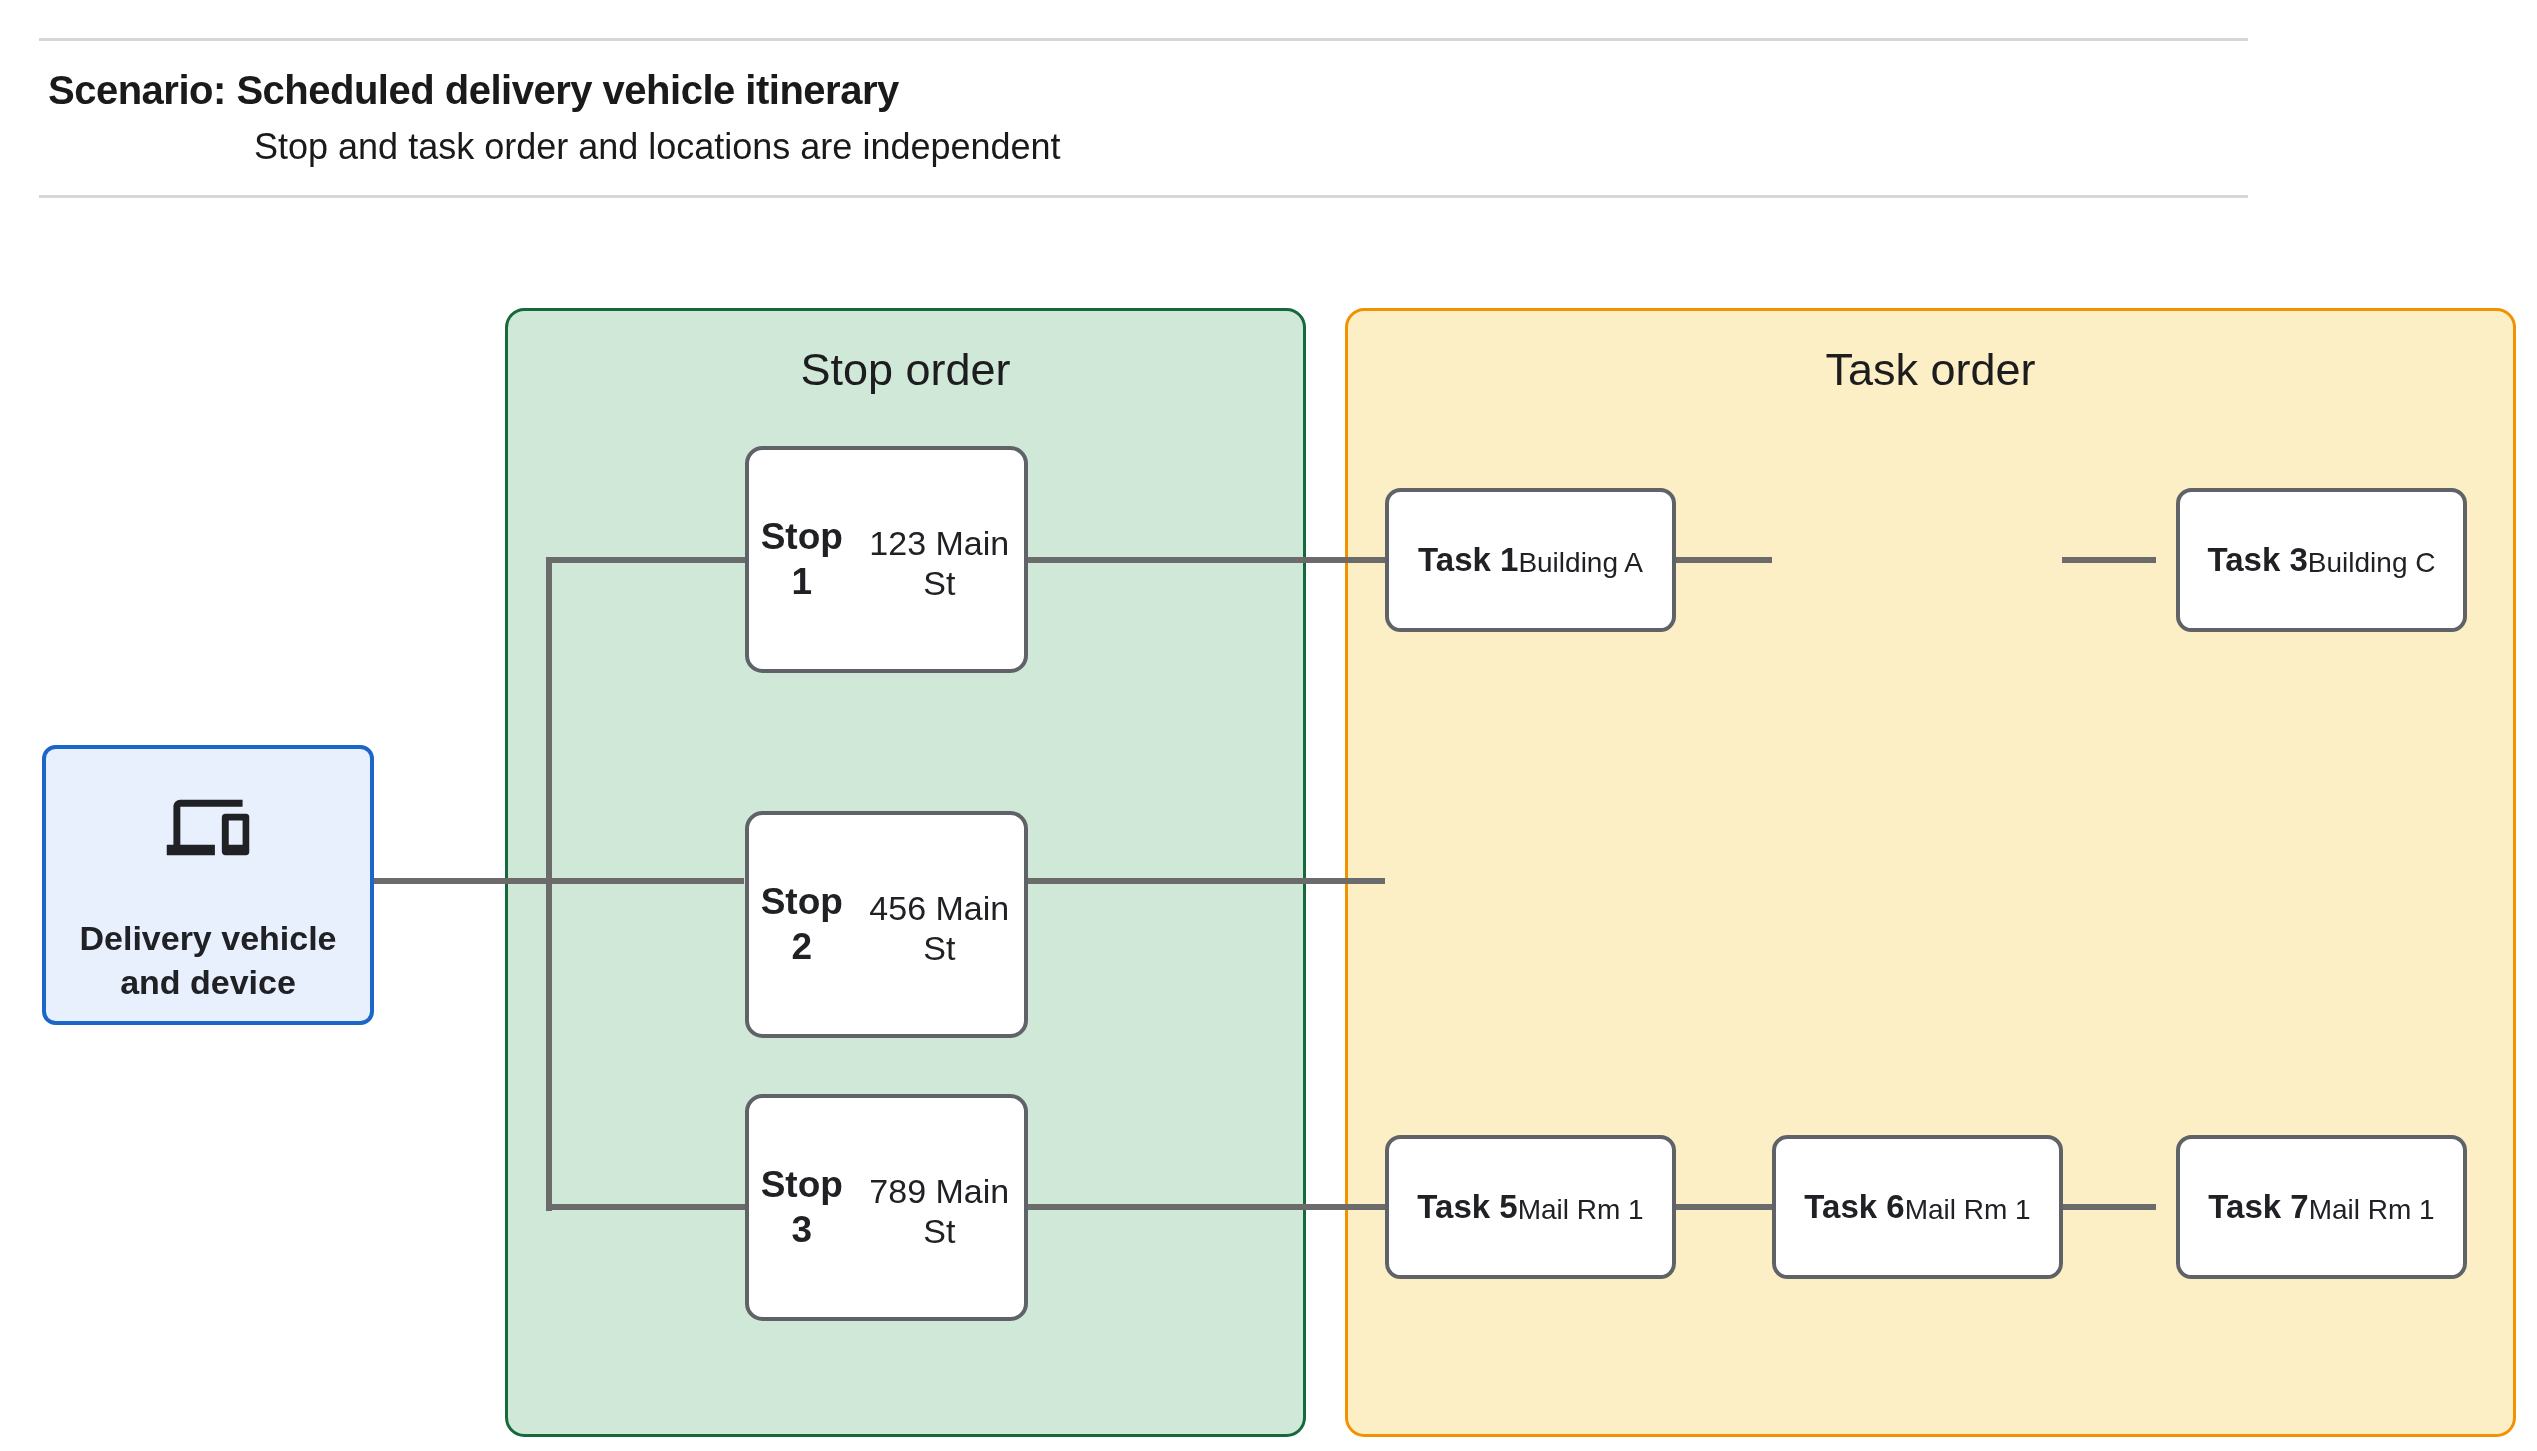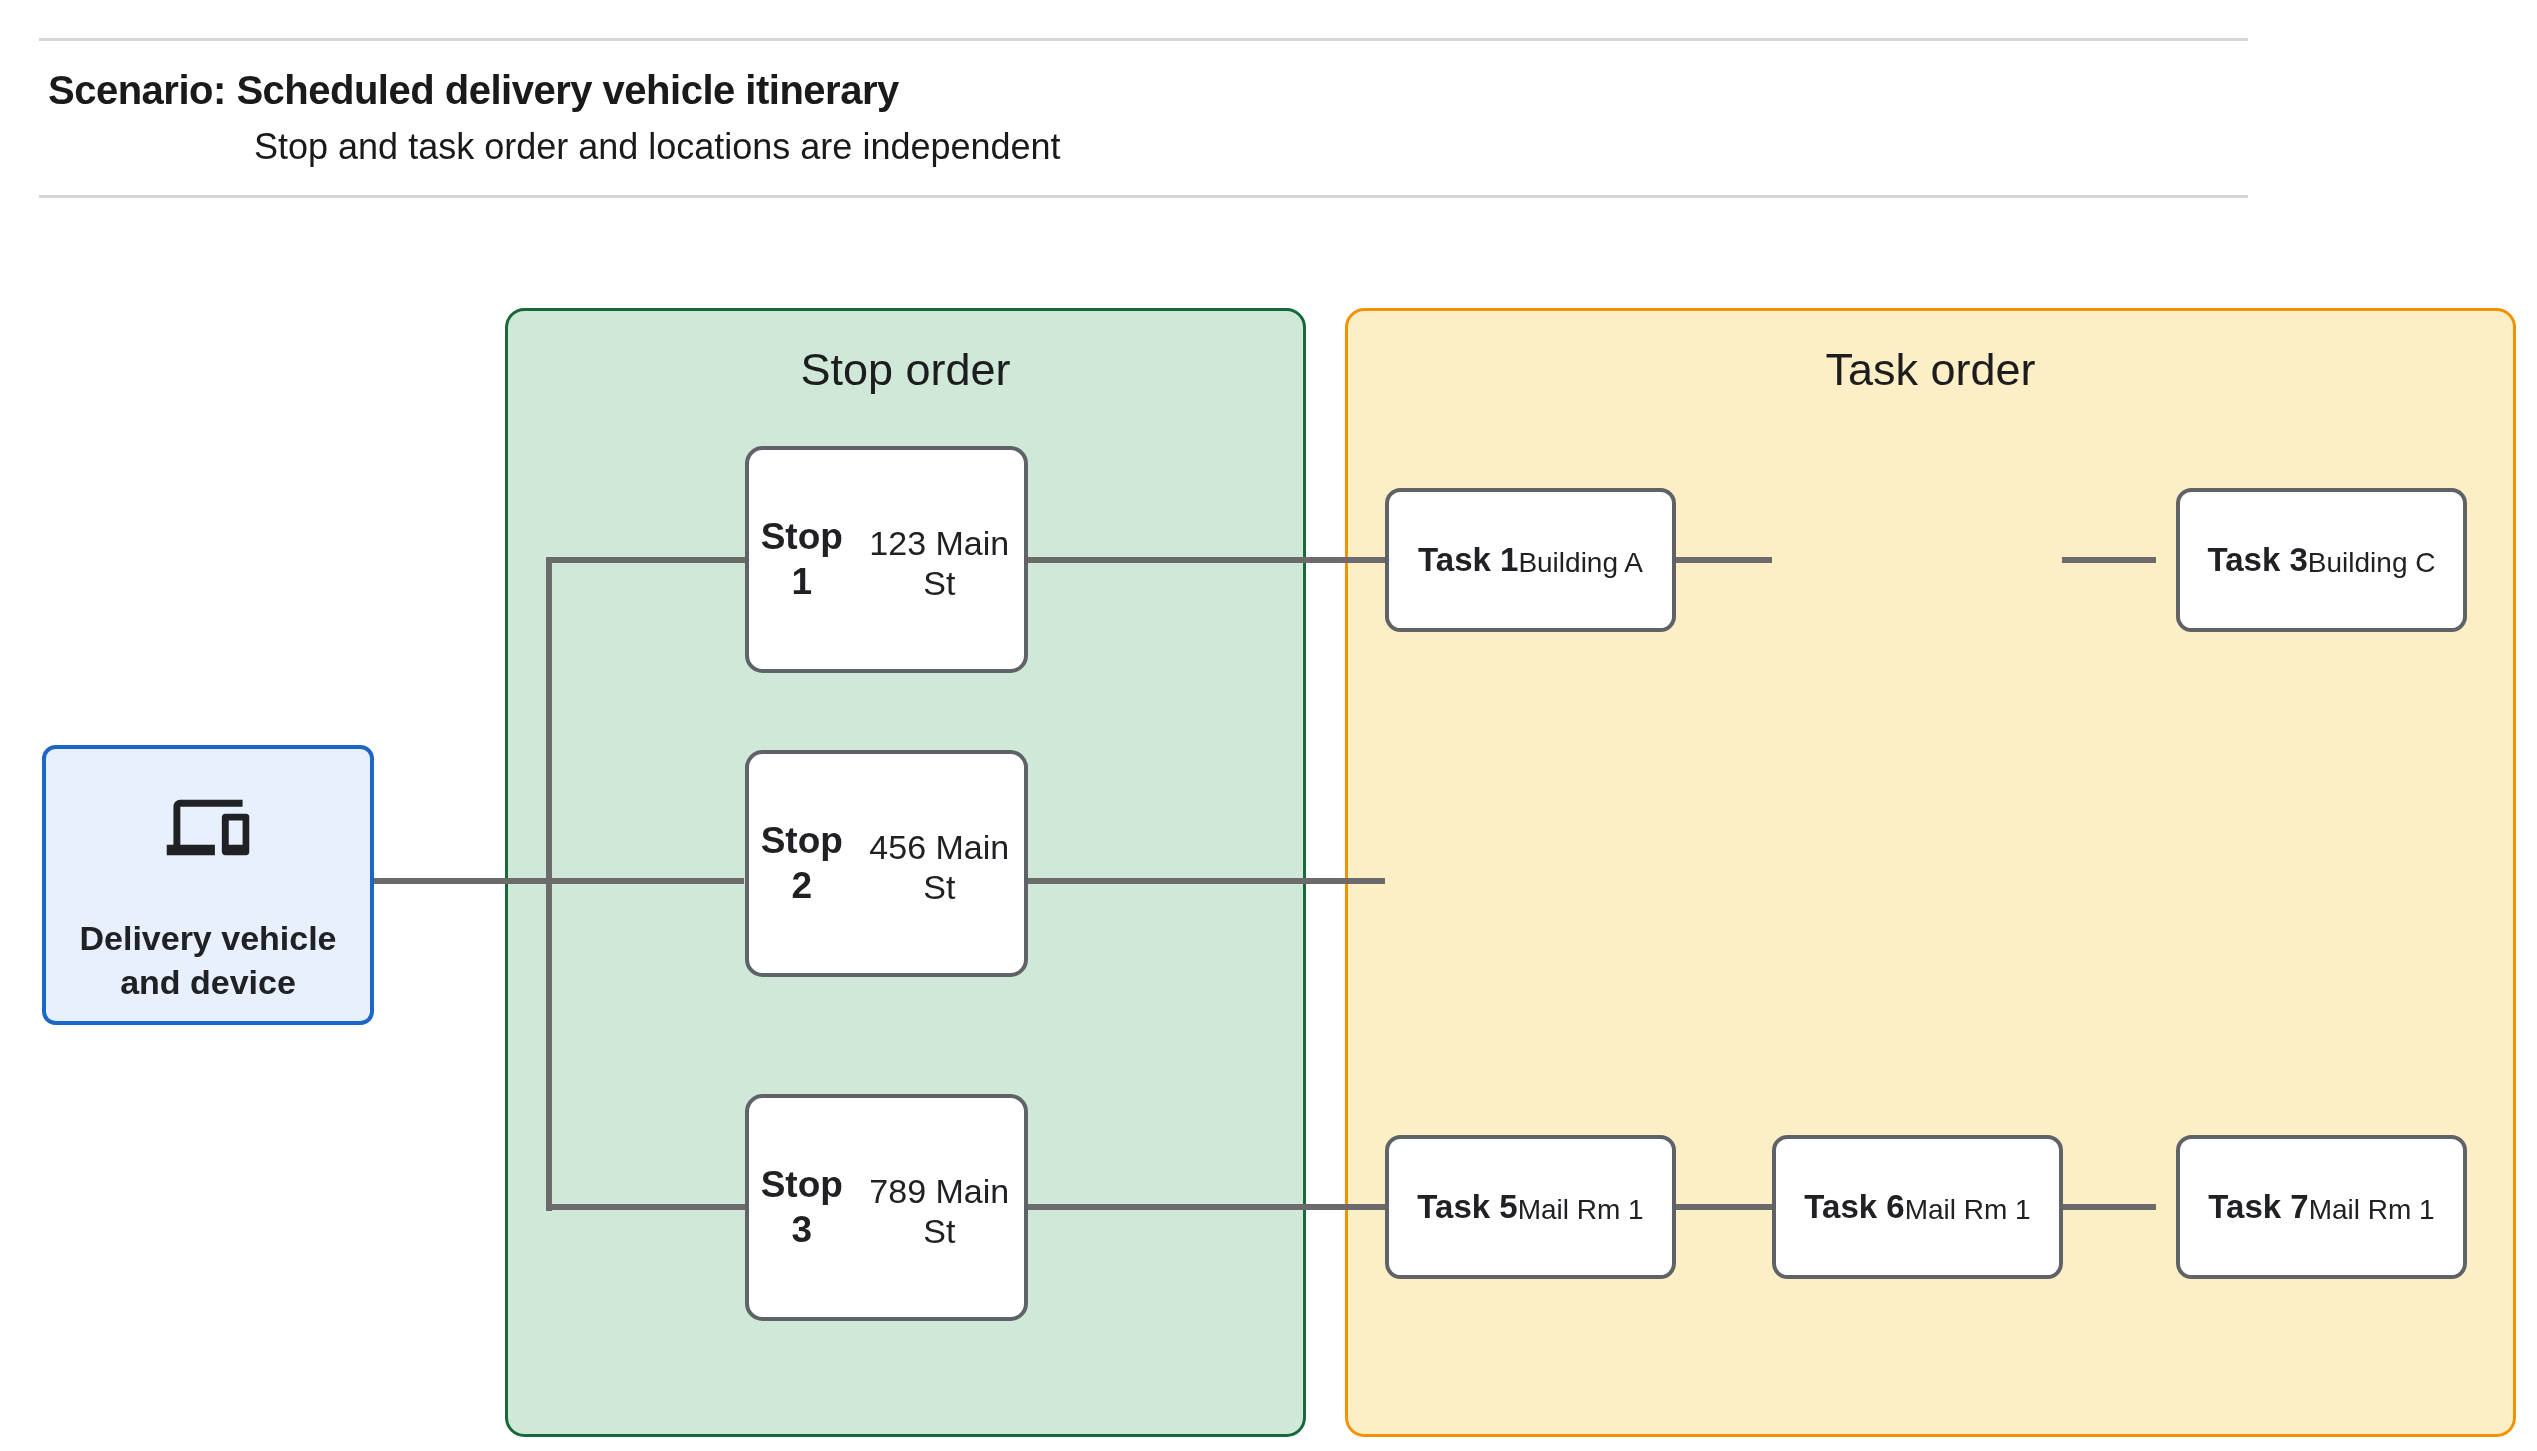"Stop 2" .stop-2 { top: 750px -> 811px }
